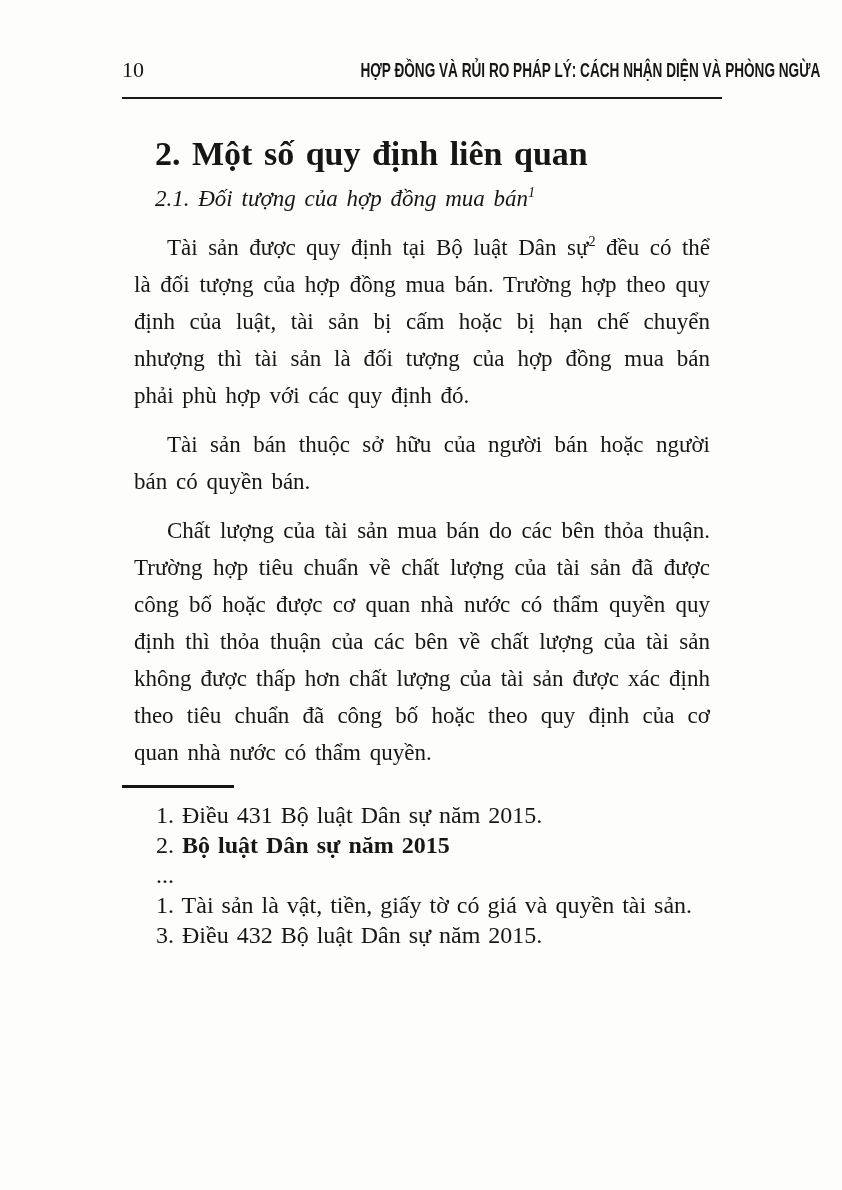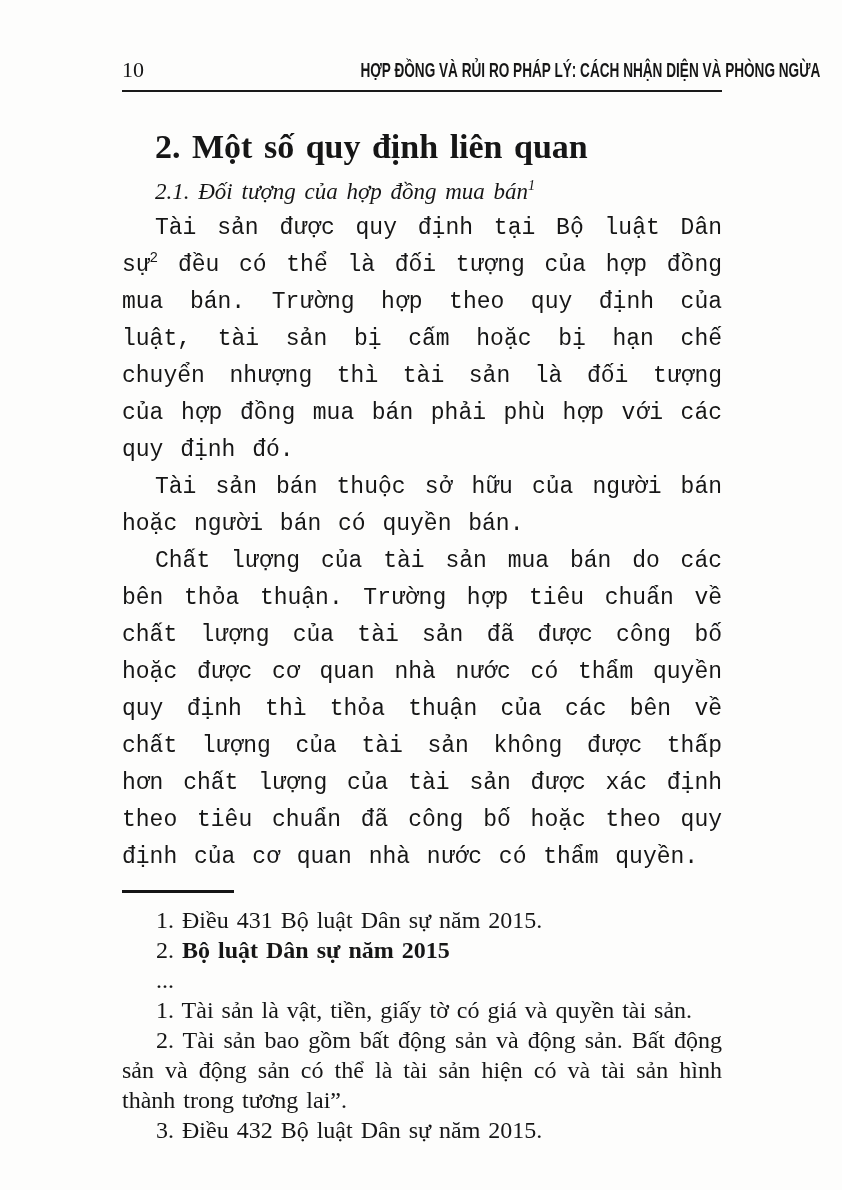"10" .header { padding-bottom: 8px -> 15px }
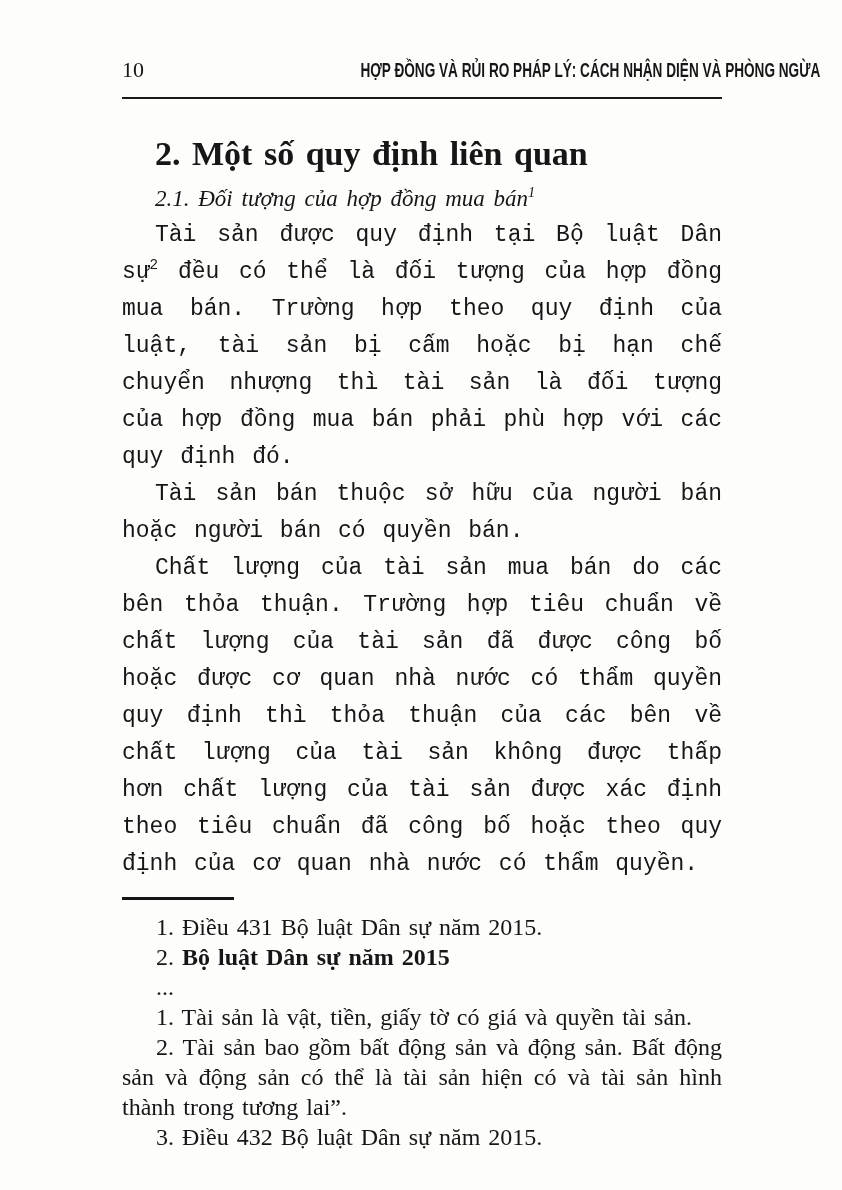"Tài sản được quy định" .content p.body-para { font-family: Liberation Mono, monospace -> none; margin: 0 -> 12px }
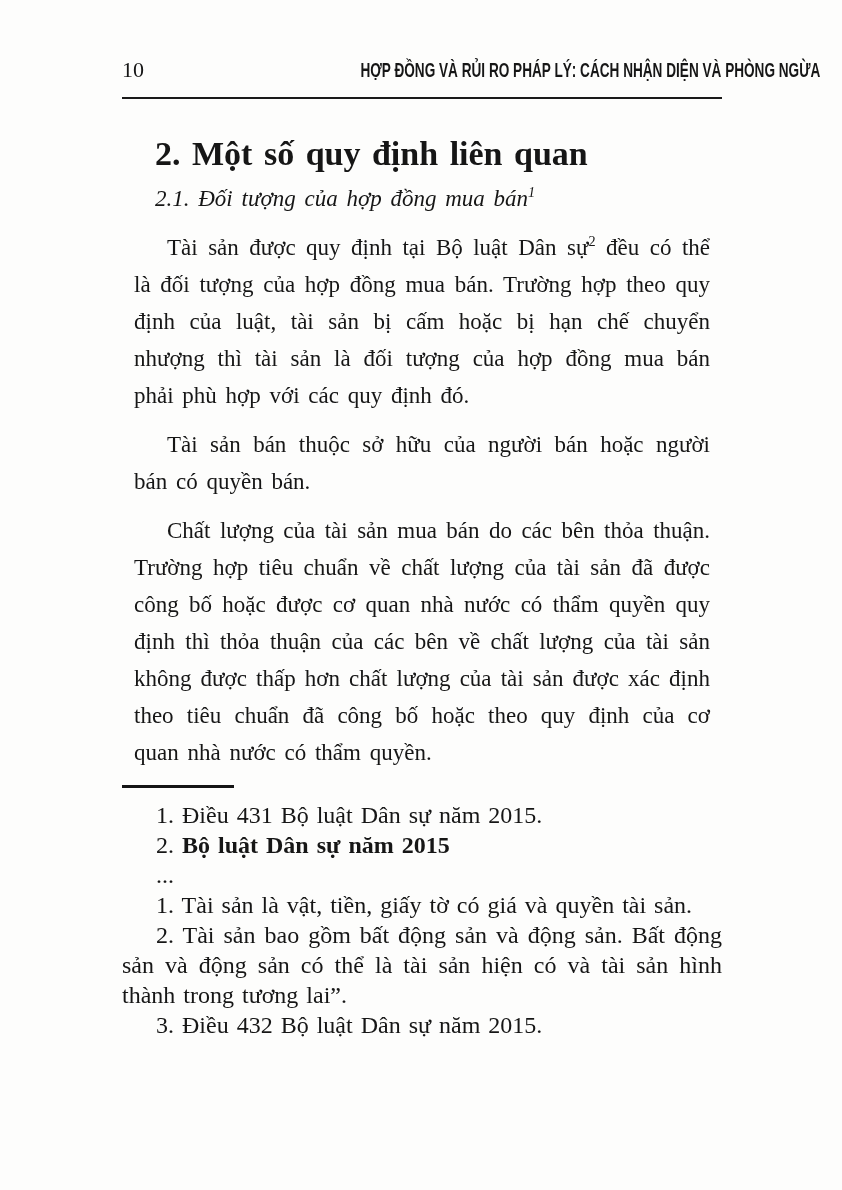"2. Tài sản bao gồm" p { html: <p>2. Tài sản bao gồm bất động sản và động sản. Bất động sản và động sản có thể là tài sản hiện có và tài sản hình thành trong tương lai”.</p> -> none }
